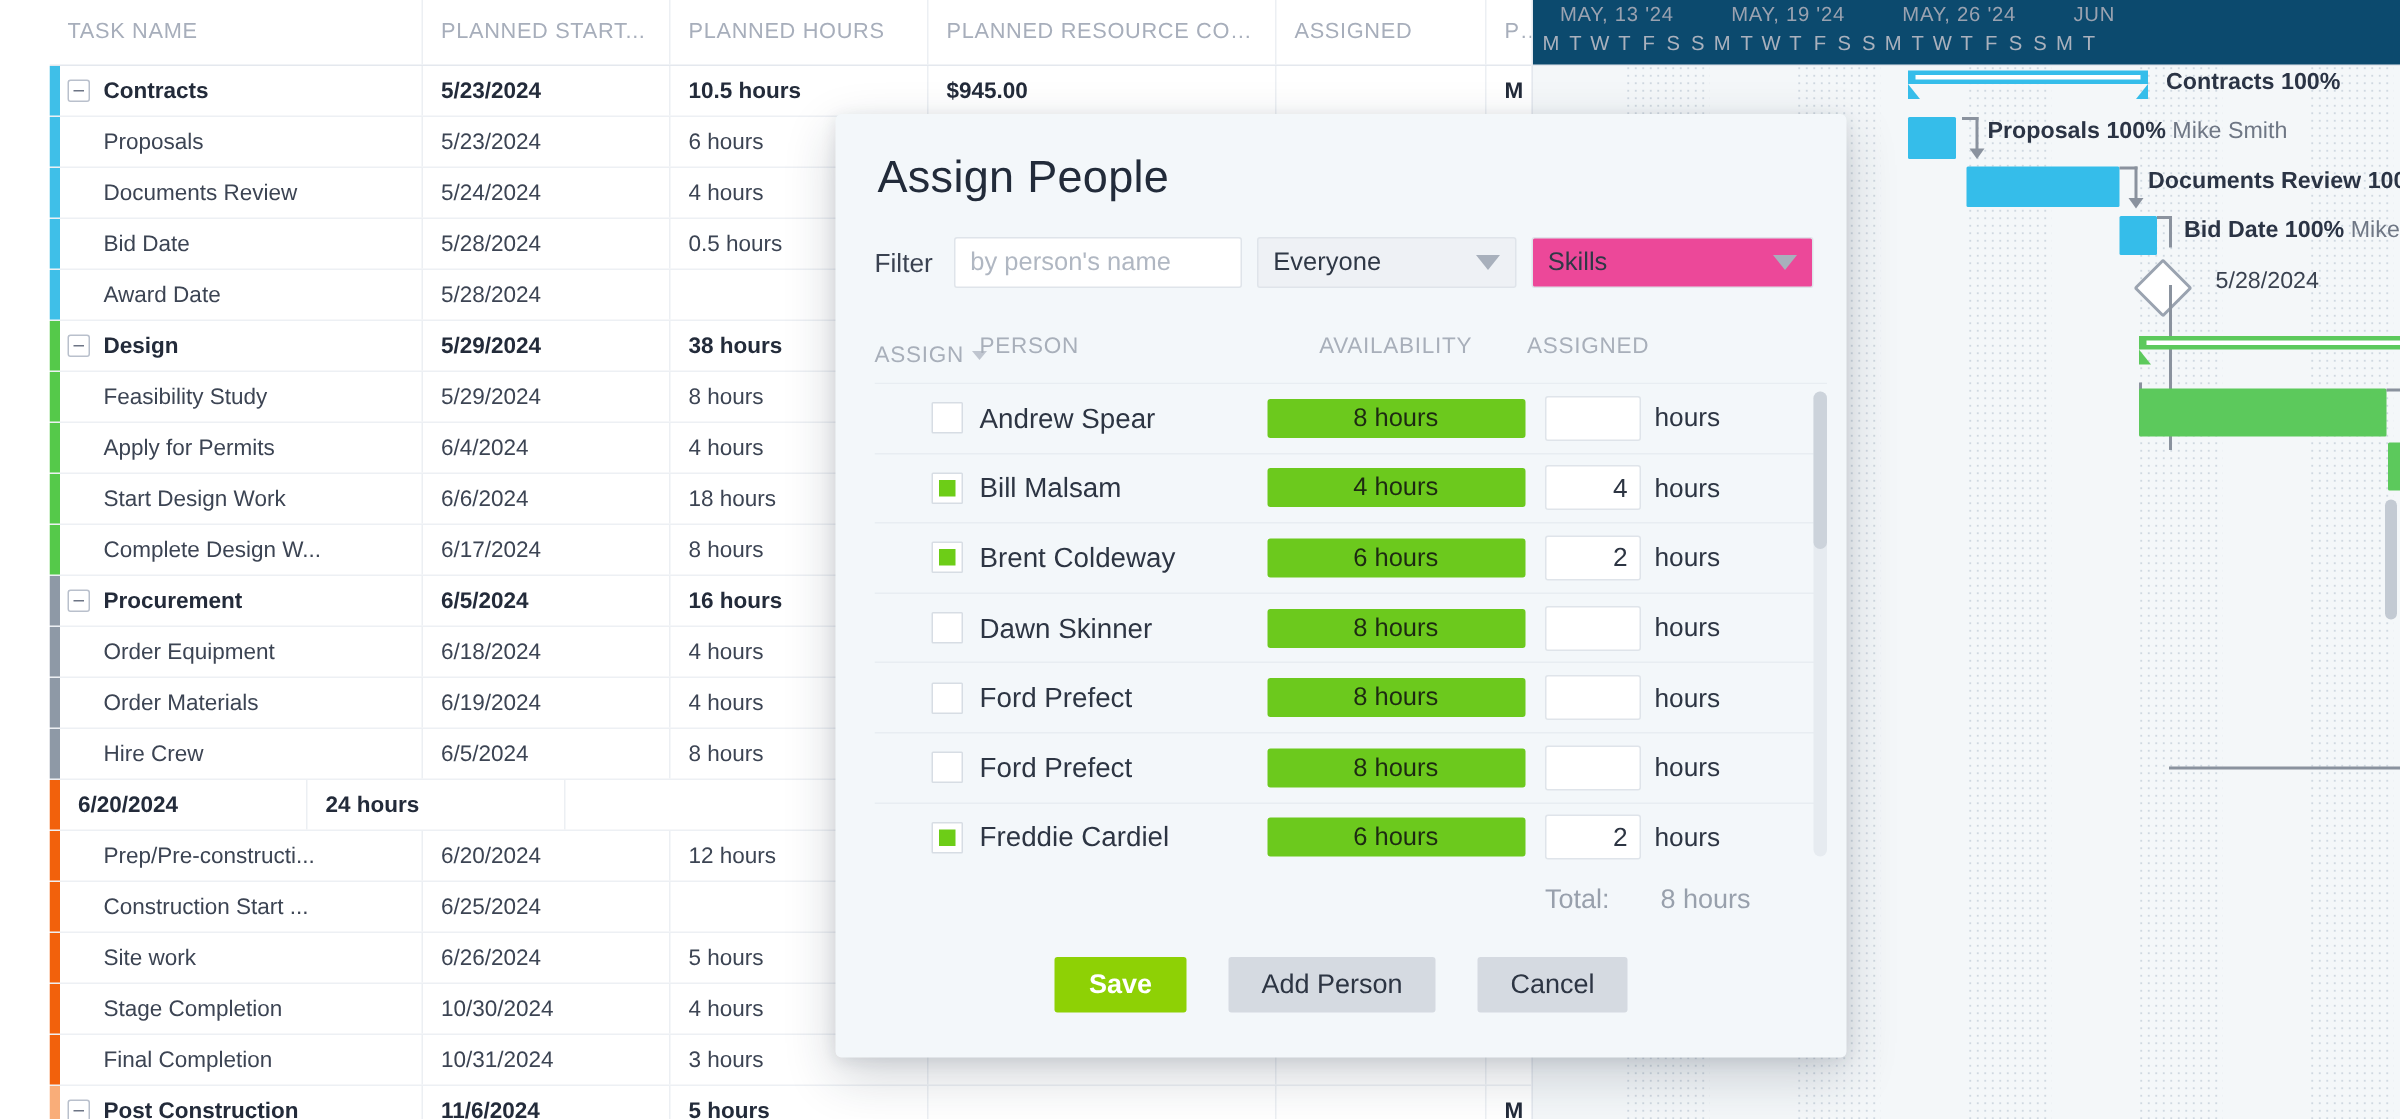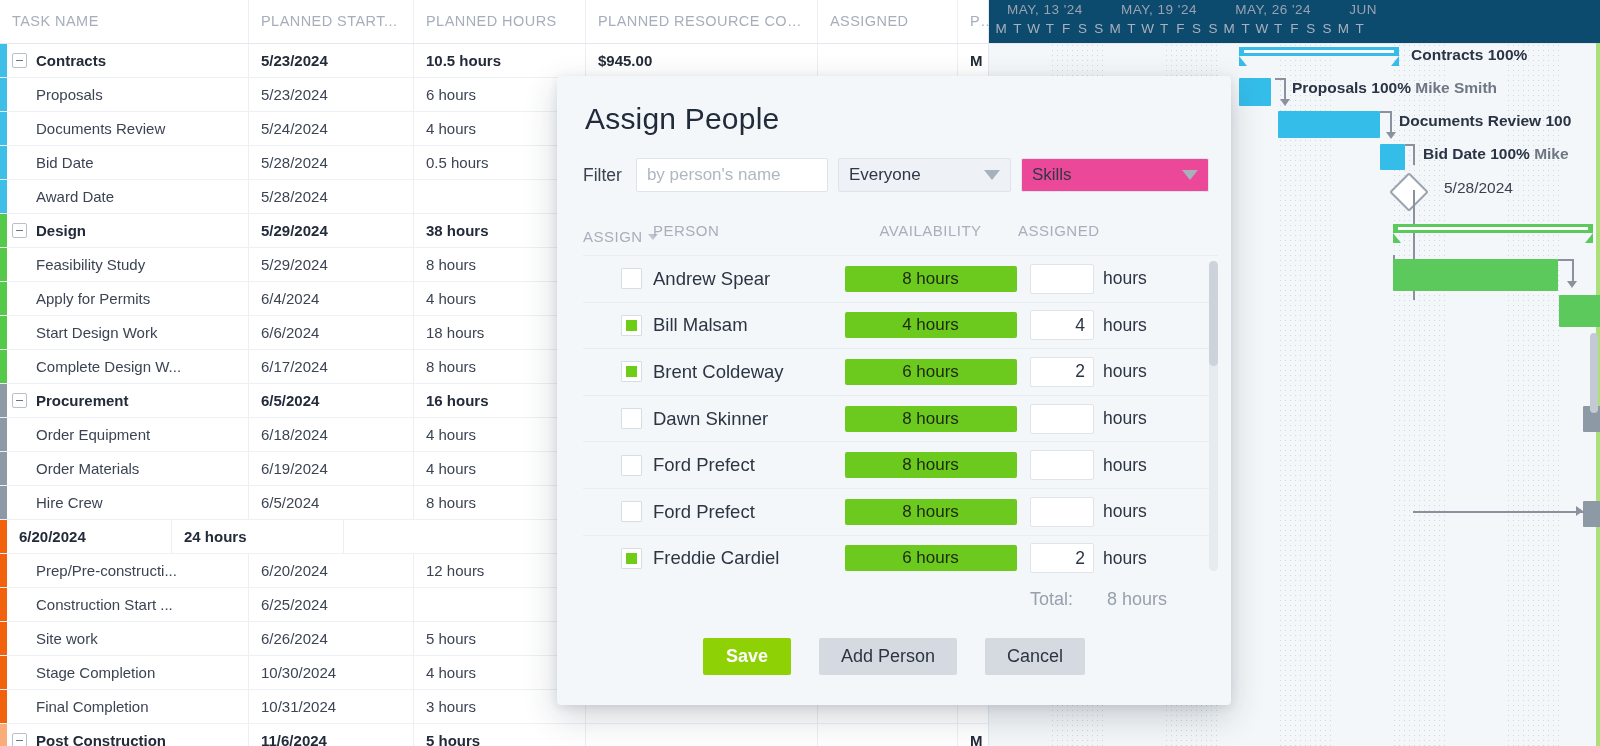"TASK NAME" .app { padding-left: none -> 33px }
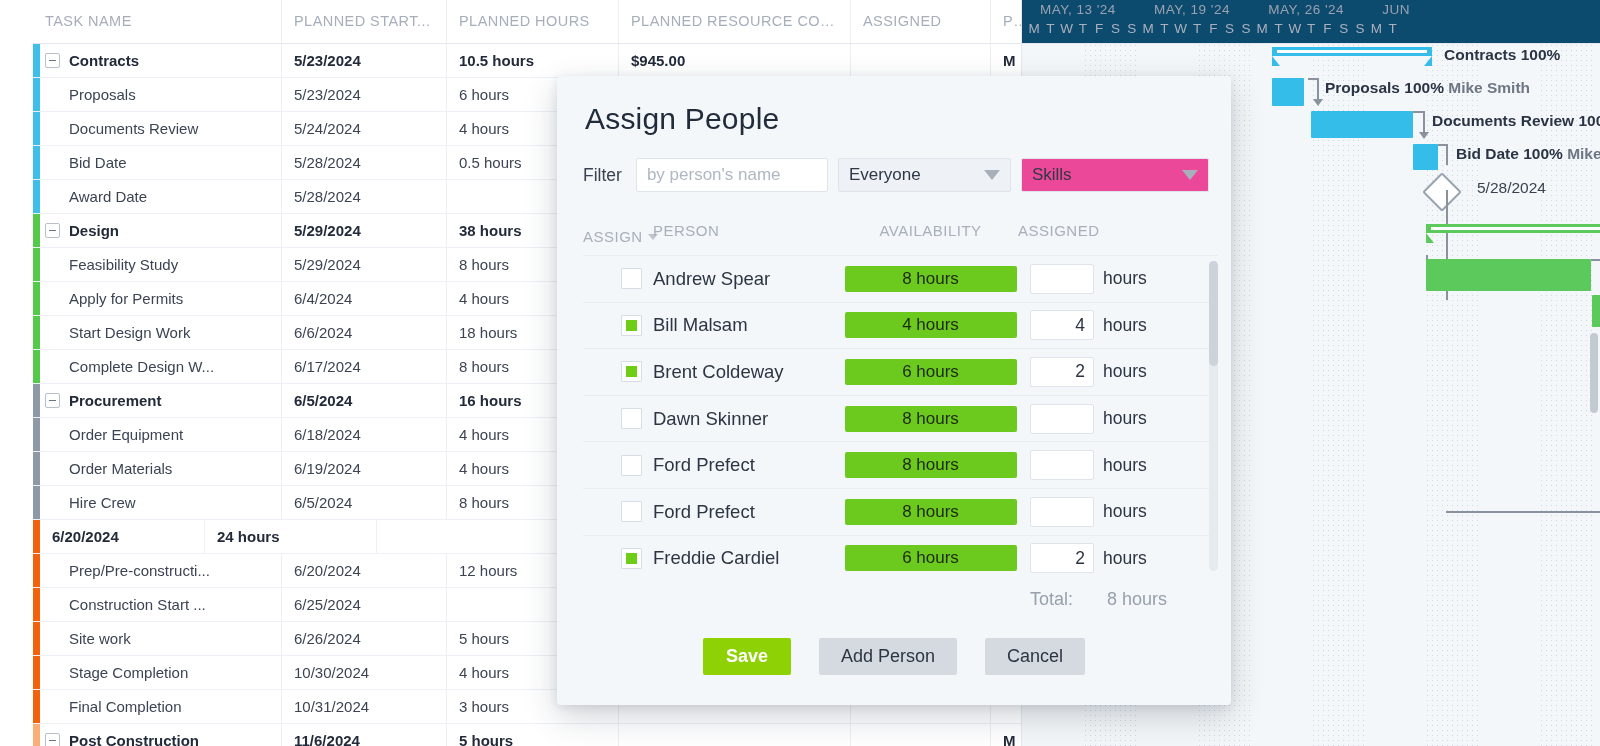"Mike Smith" .glabel .who { font-weight: bold -> normal }
